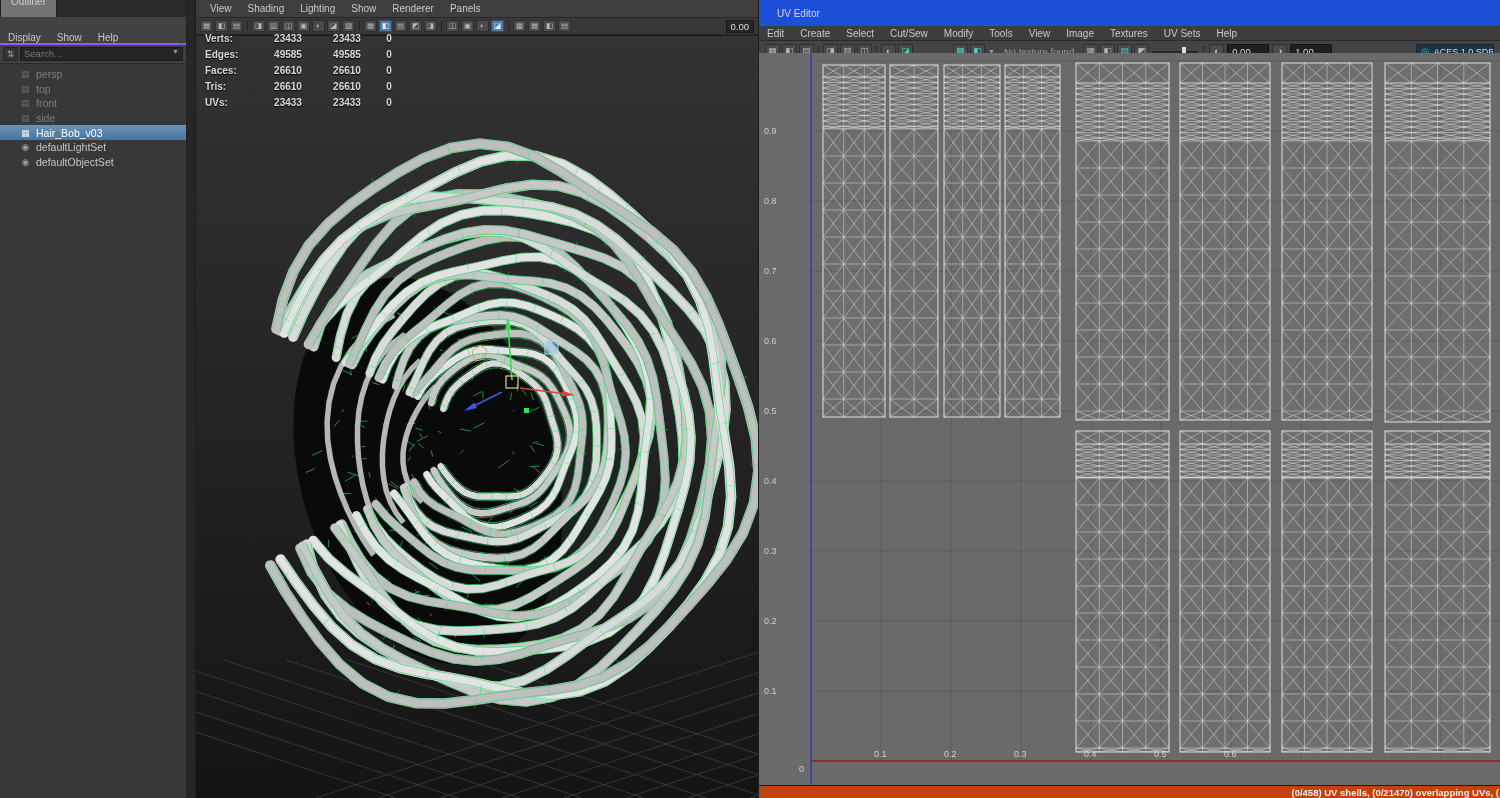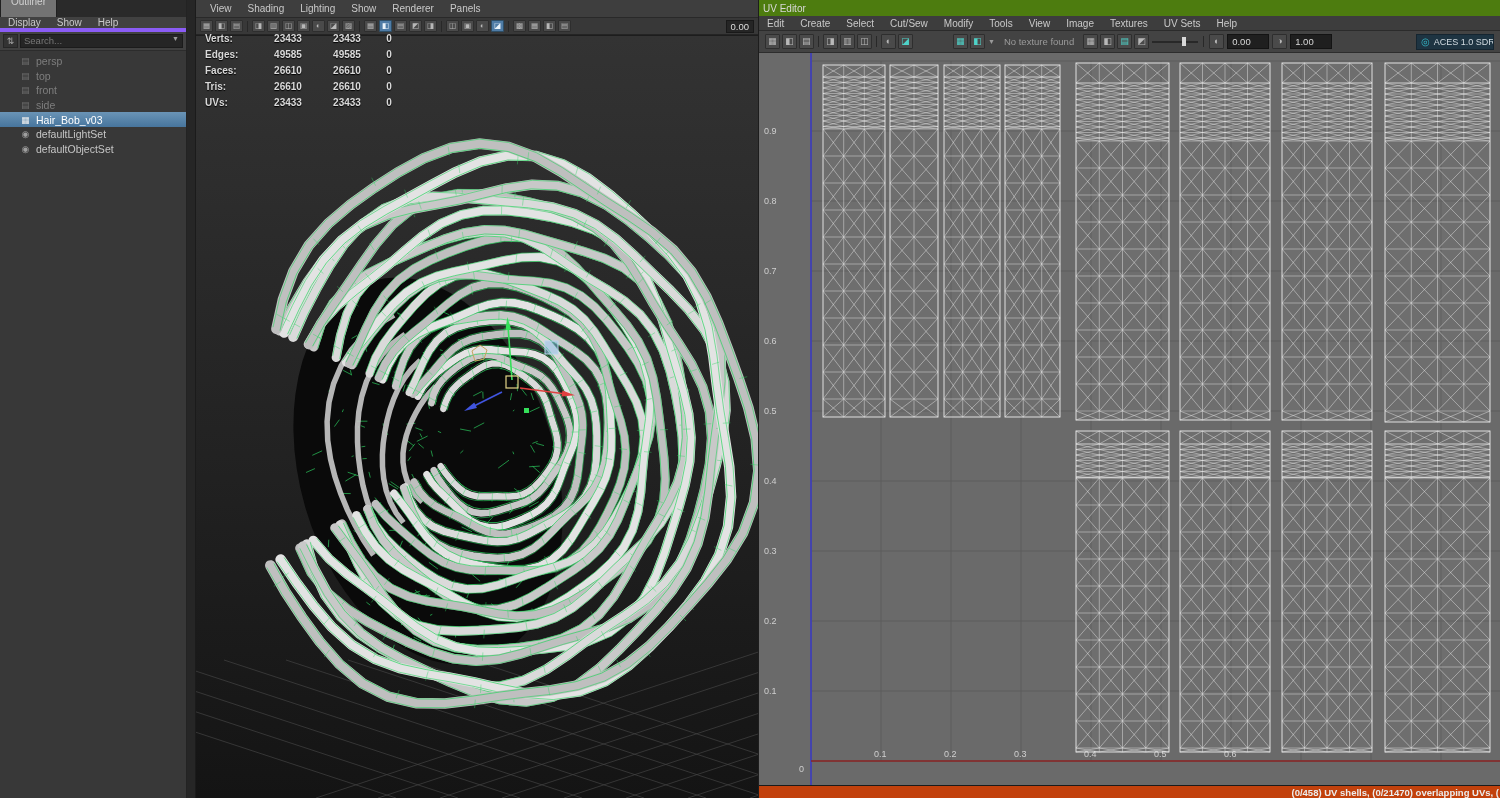"UV Editor" .uv-titlebar { background: #4d7c0f -> #1d4ed8; height: 16px -> 26px; padding-left: 4px -> 18px }
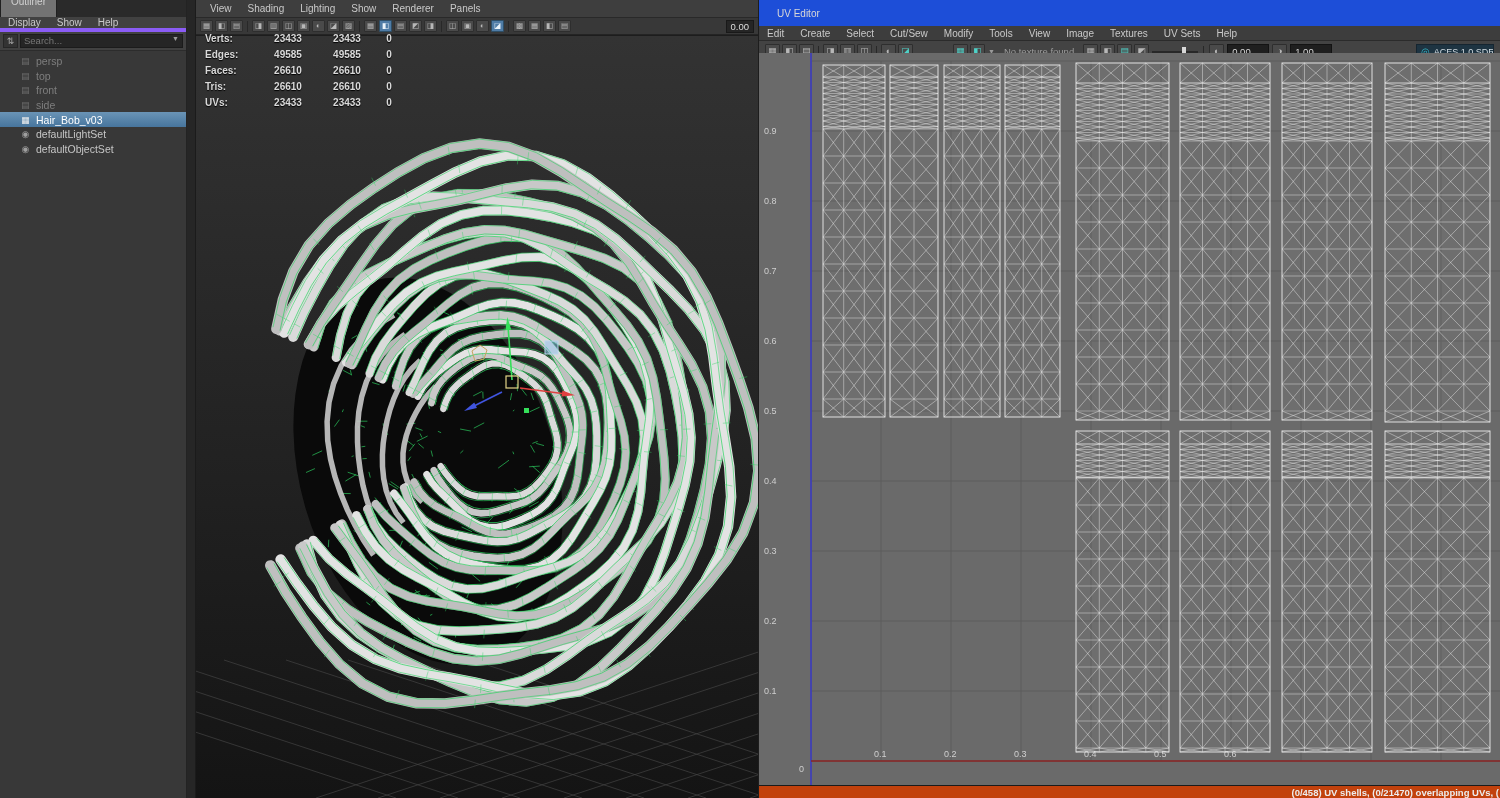"Display" .o-menubar { align-items: flex-start -> flex-end; border-bottom: 4px solid #8b5cf6 -> 2px solid #8b5cf6; height: 15px -> 28px }
